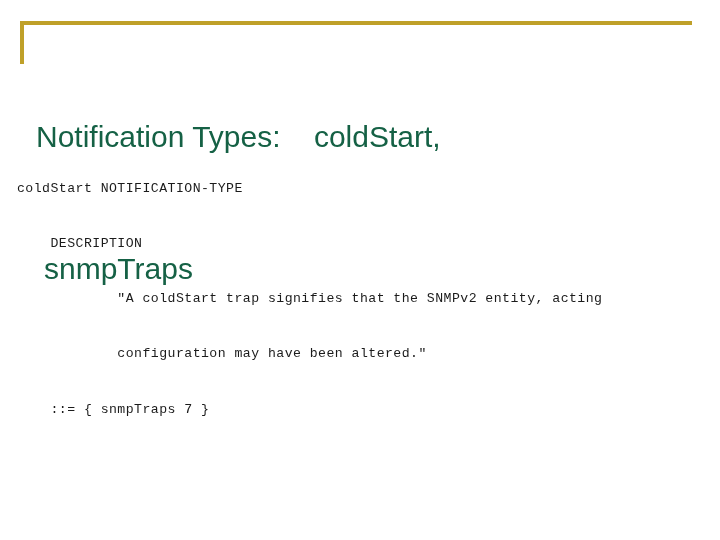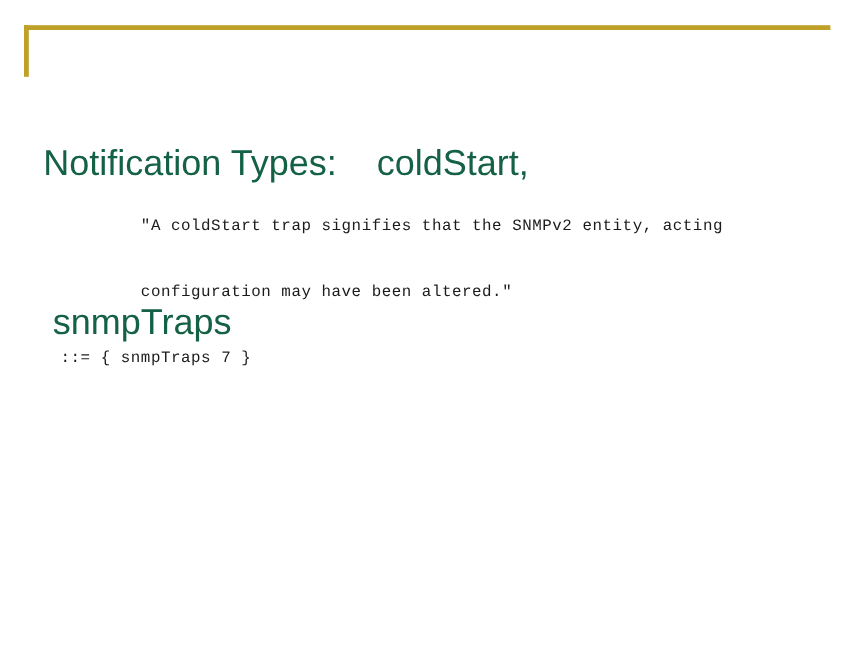"coldStart NOTIFICATION-TYPE" div { html: none -> <div>coldStart NOTIFICATION-TYPE</div> }
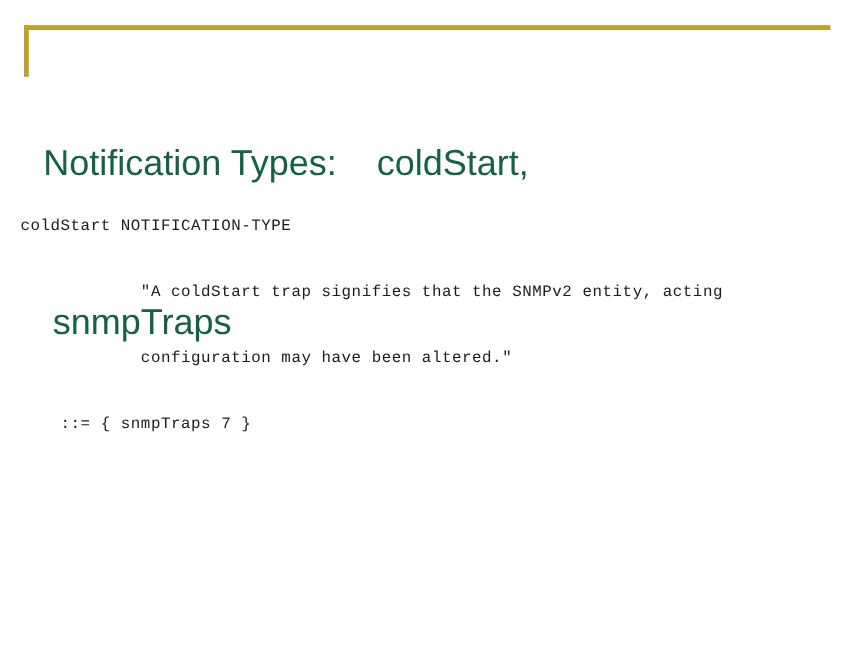"DESCRIPTION" div { html: none -> <div> DESCRIPTION</div> }
